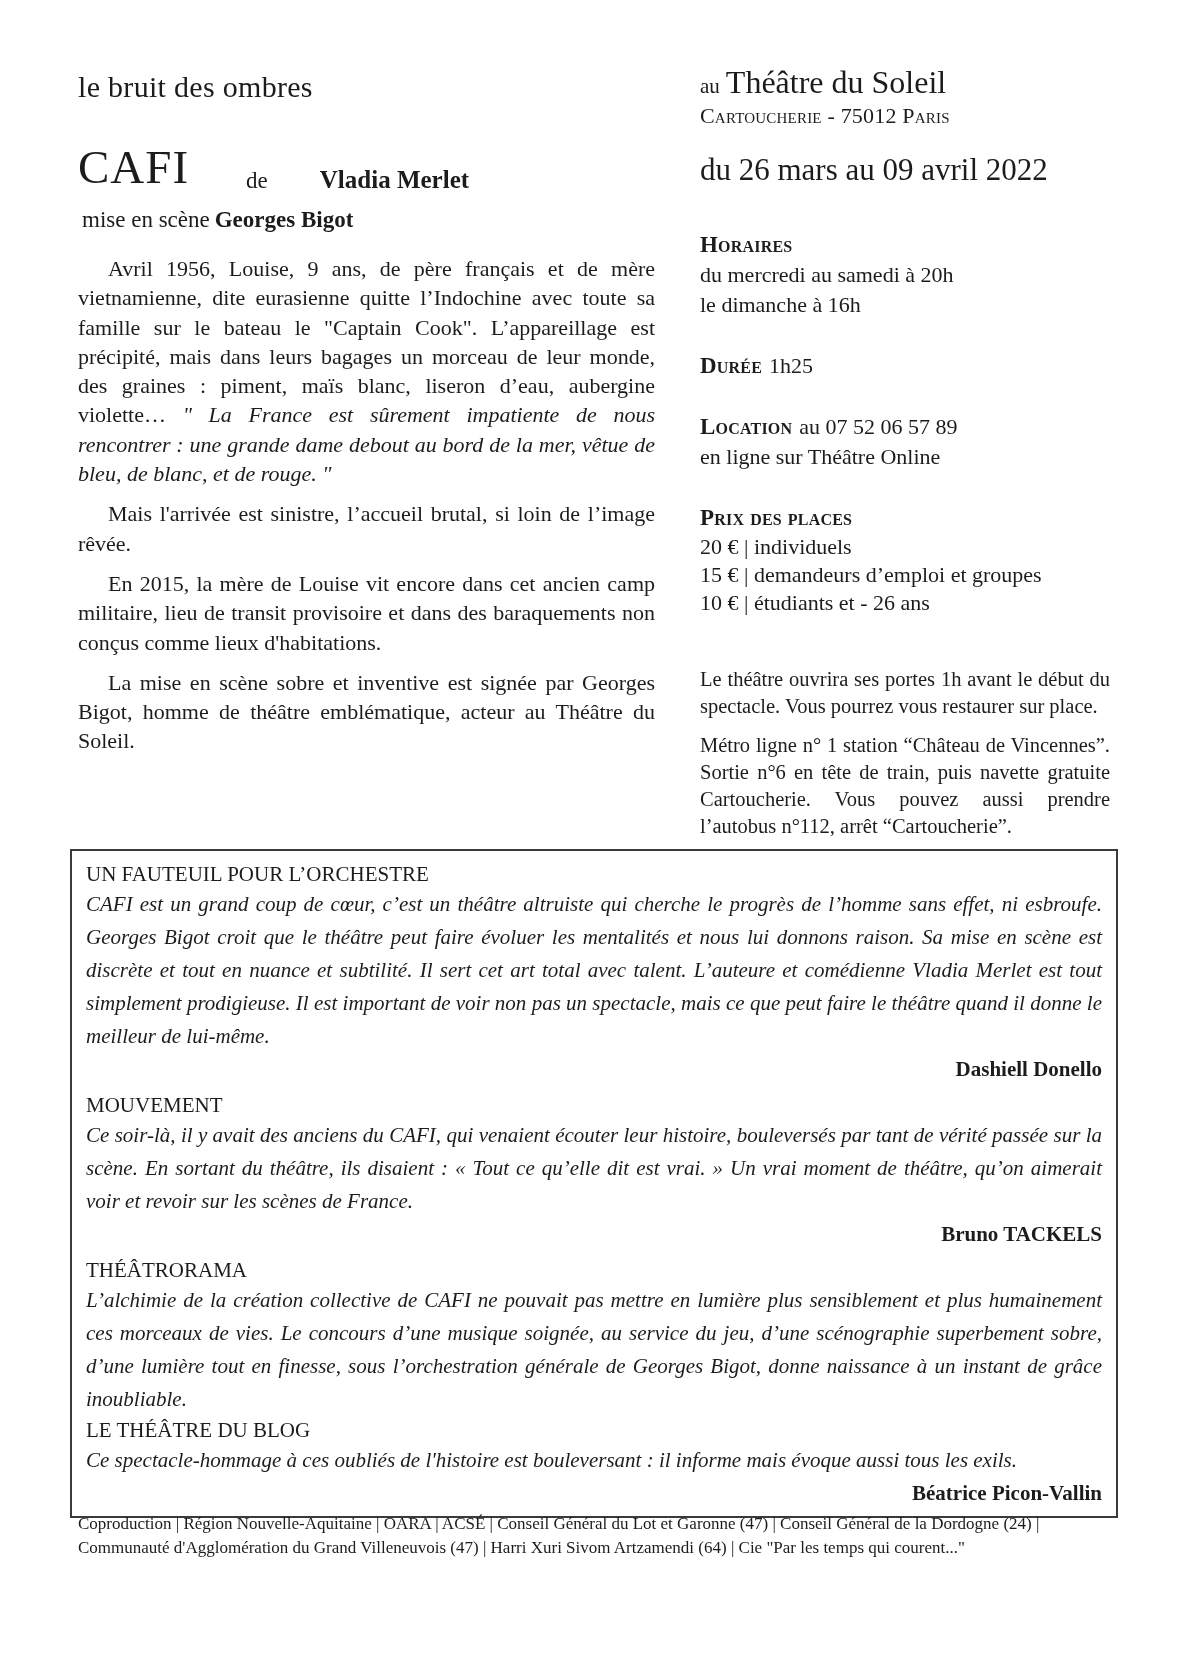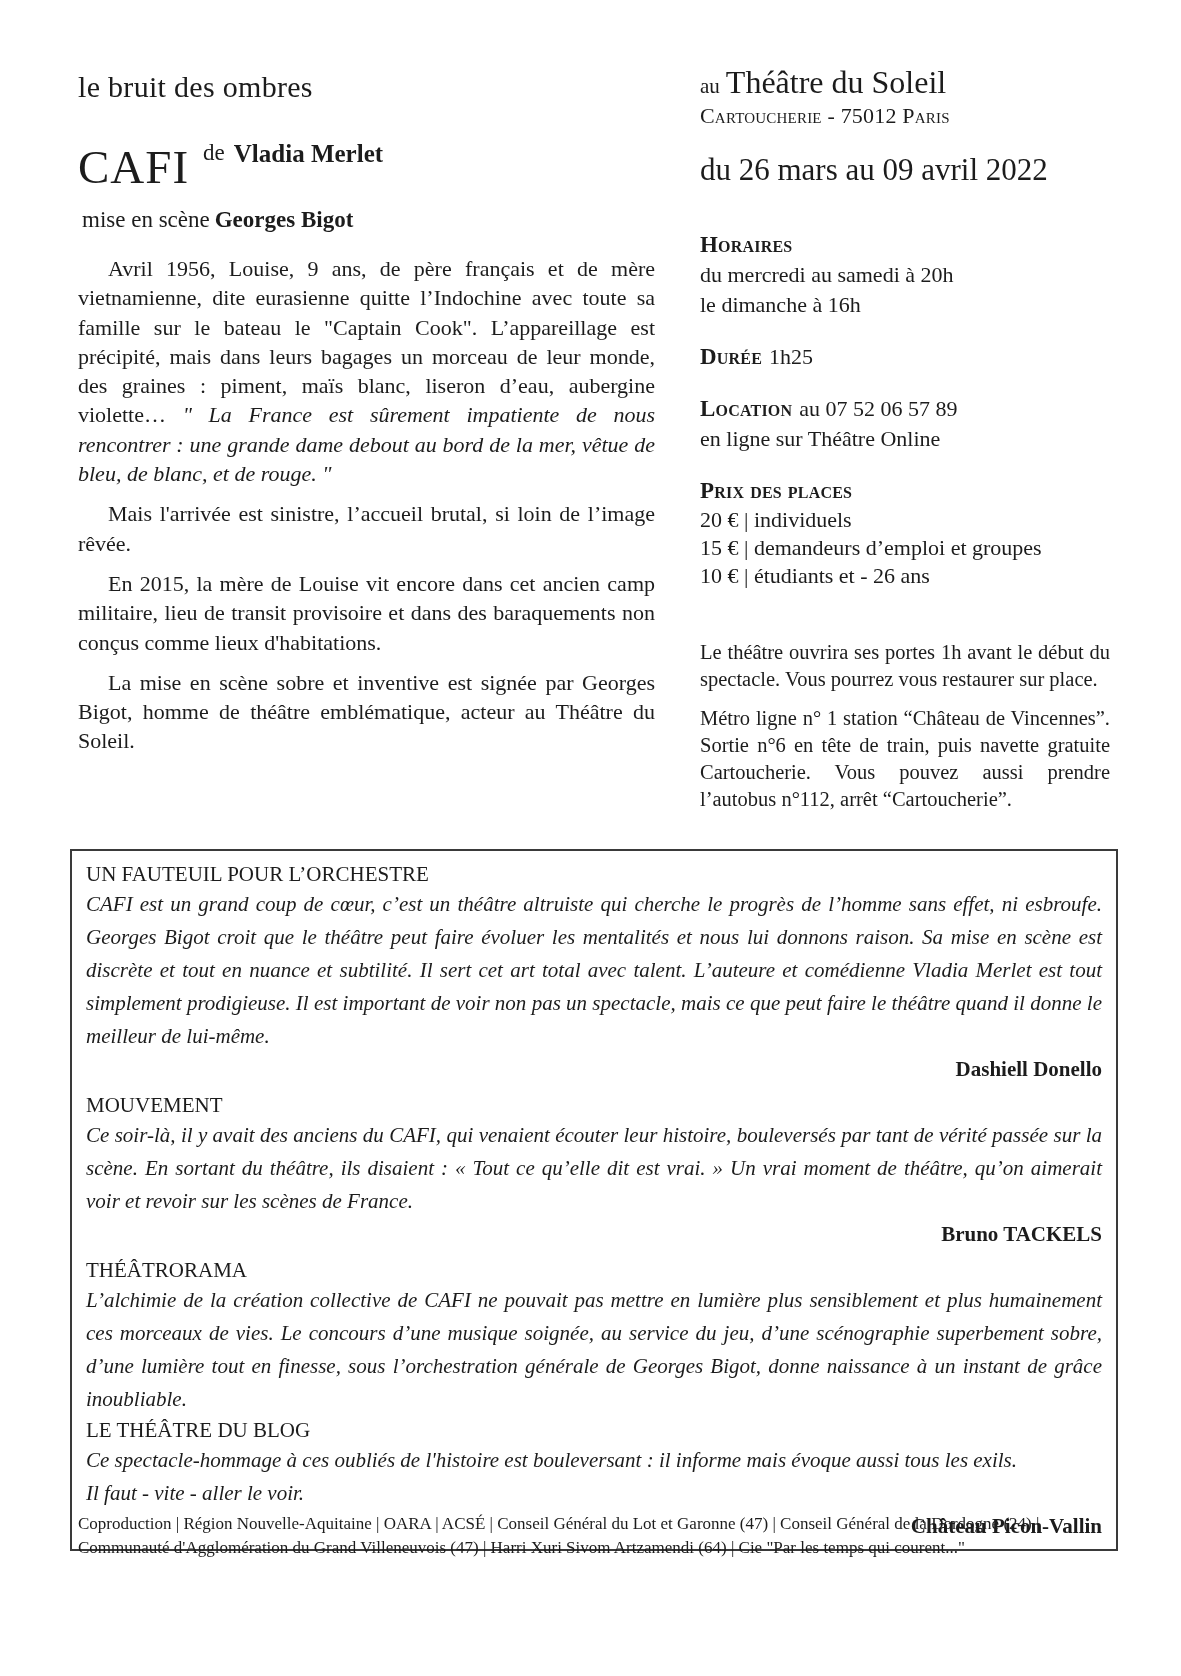"CAFI" .title-line { align-items: flex-start -> flex-end; gap: none -> 43px }
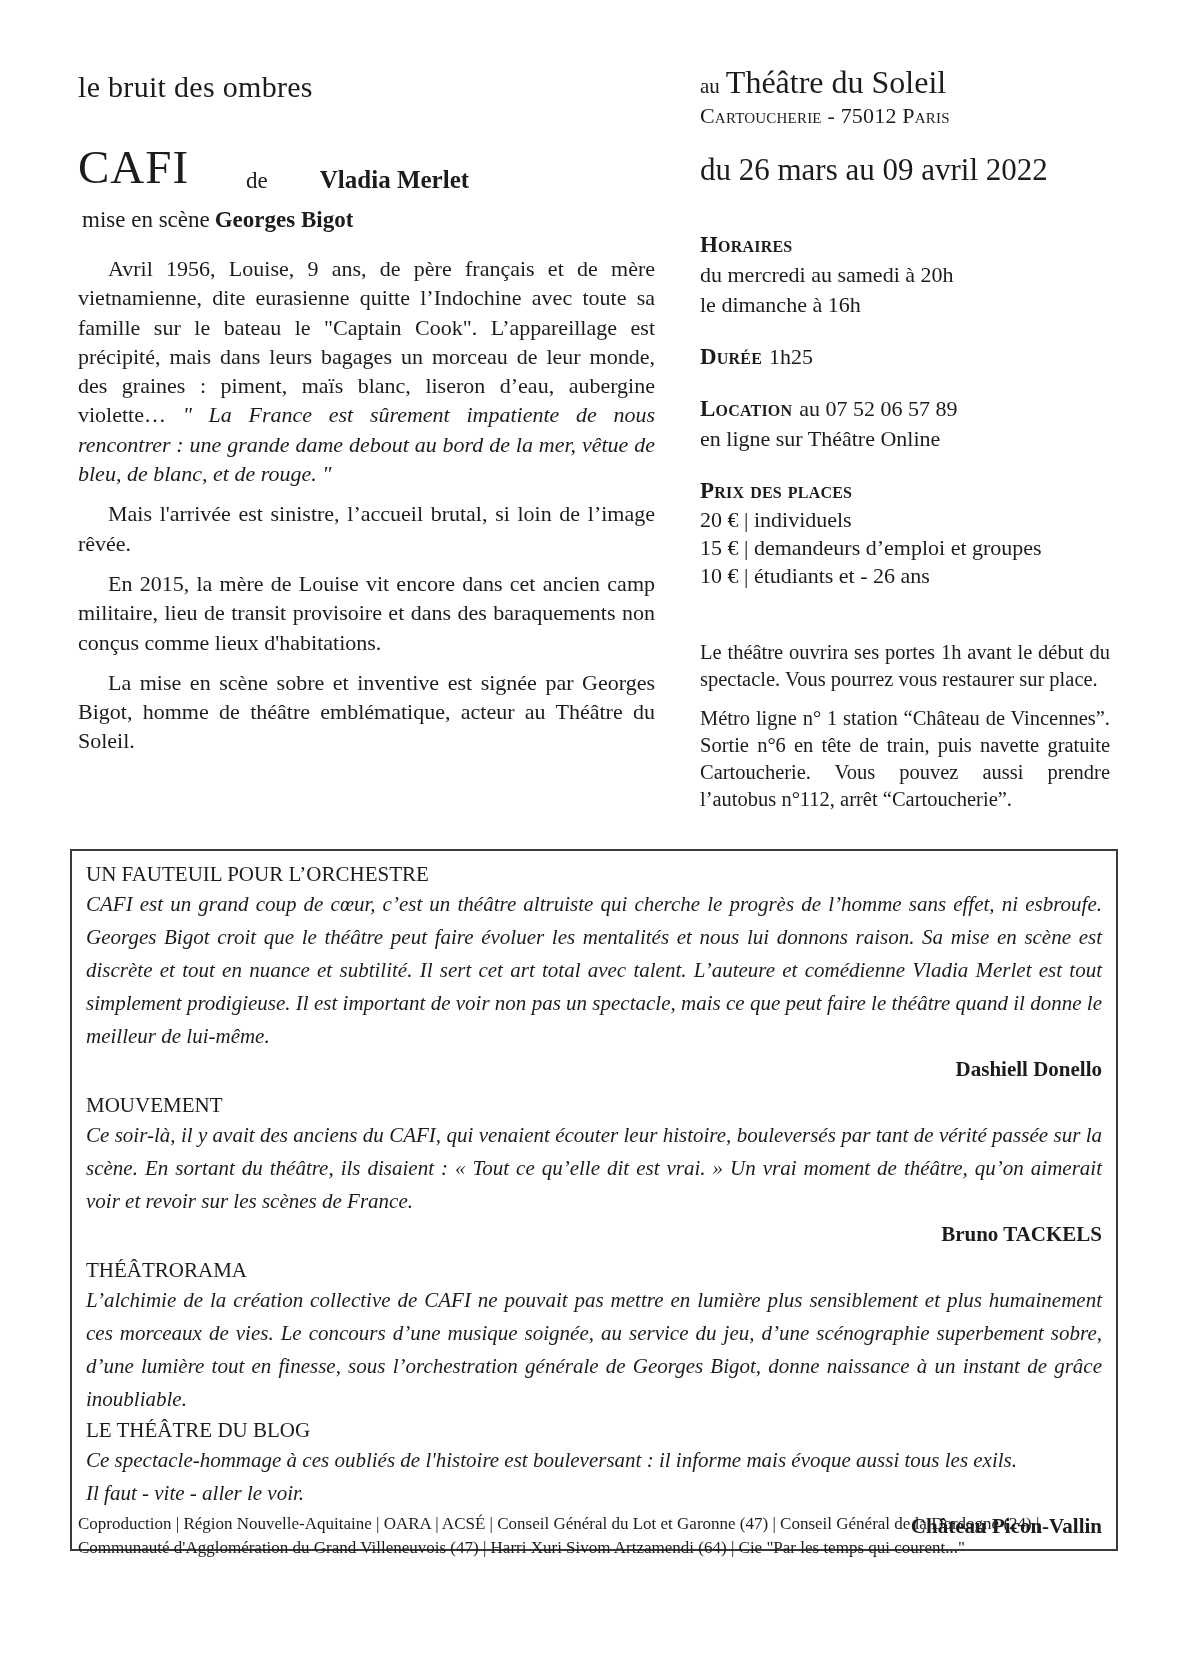"Durée 1h25" .sect { margin-top: 22px -> 31px }
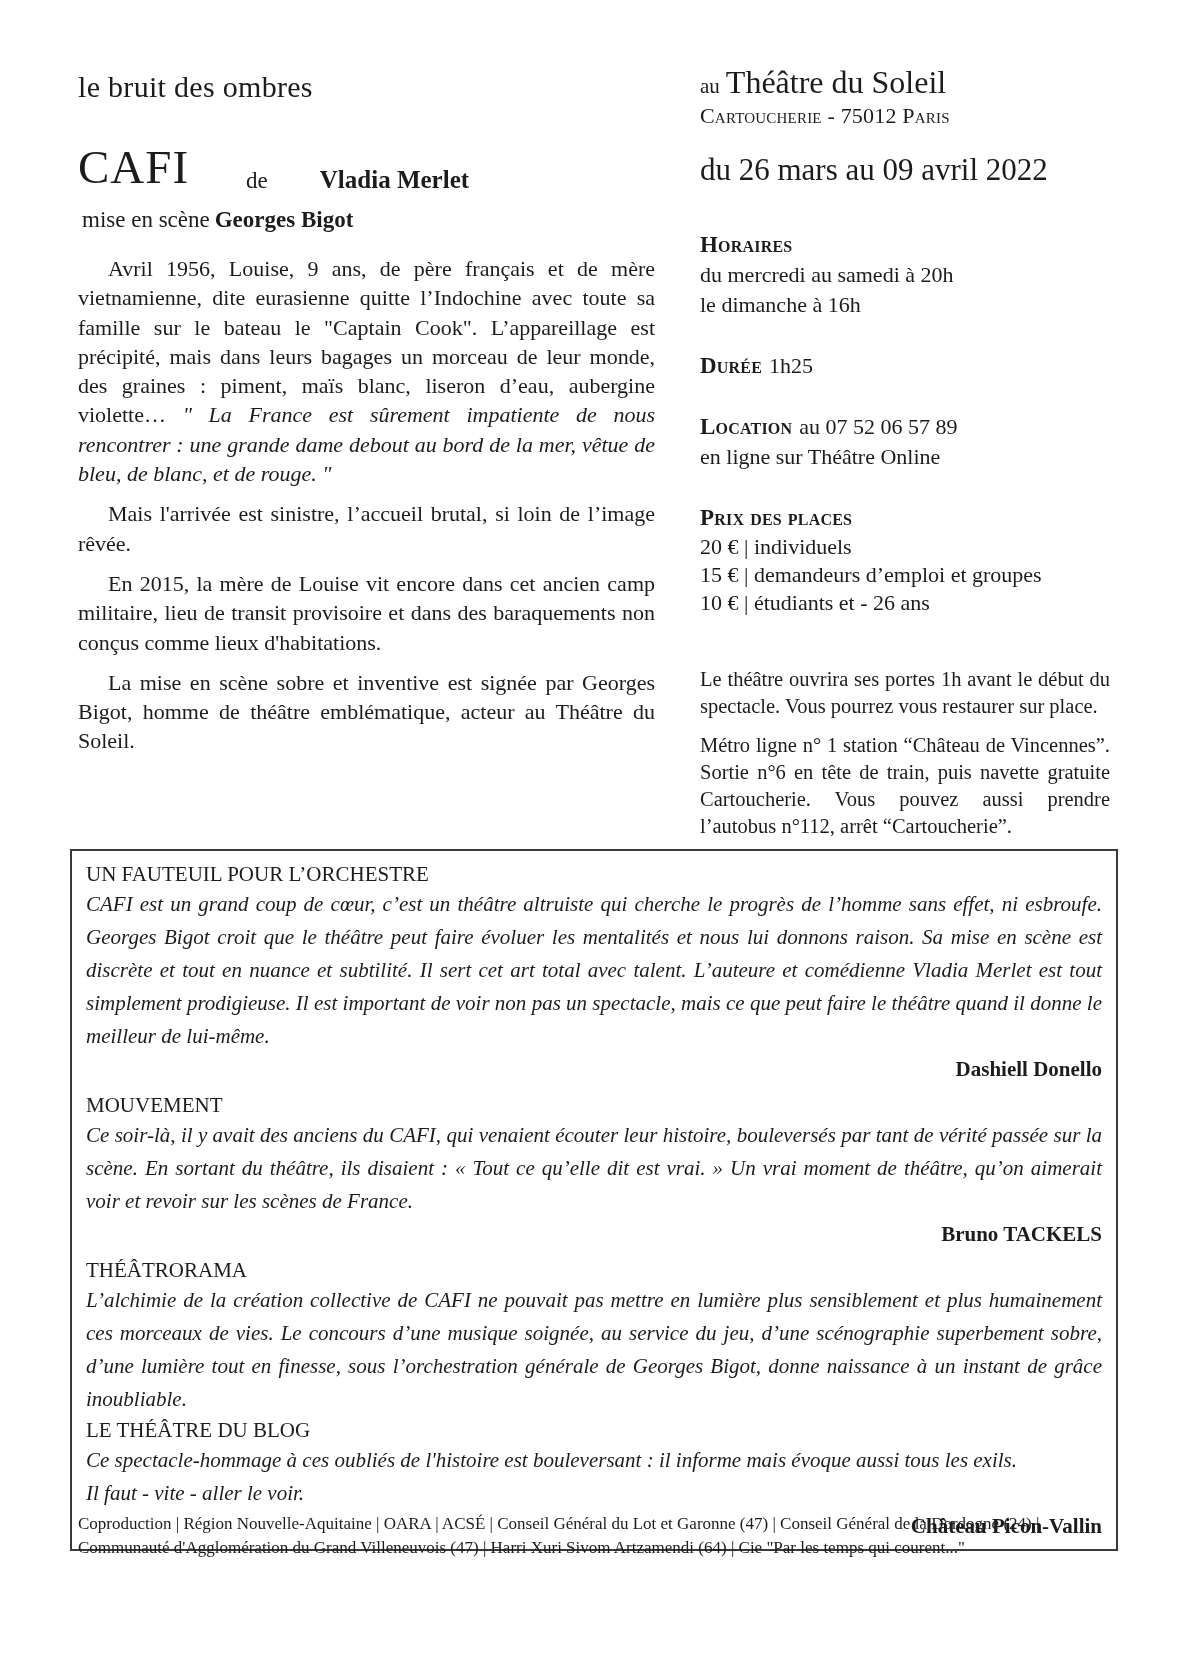"Il faut - vite -" div.review-quote { html: <div>Il faut - vite - aller le voir.</div> -> none }
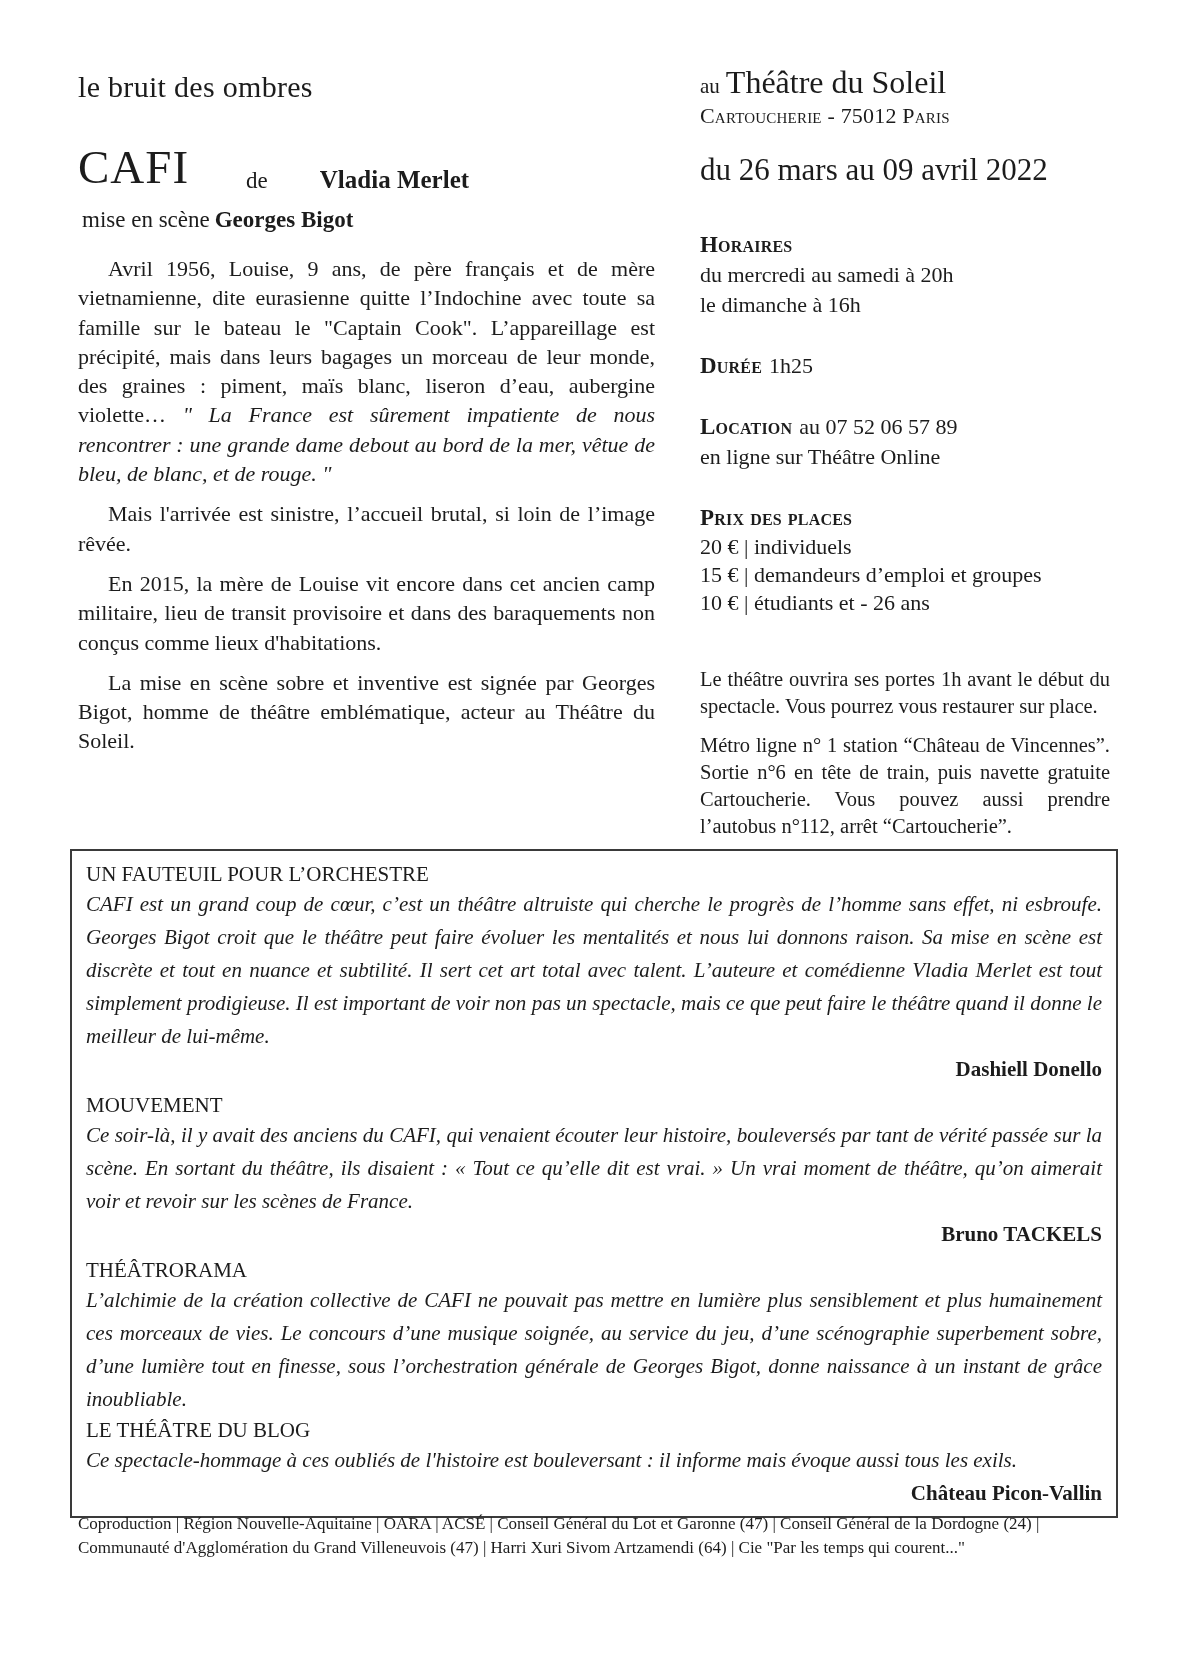"Château Picon-Vallin" div.review-author { text: Château -> Béatrice }
